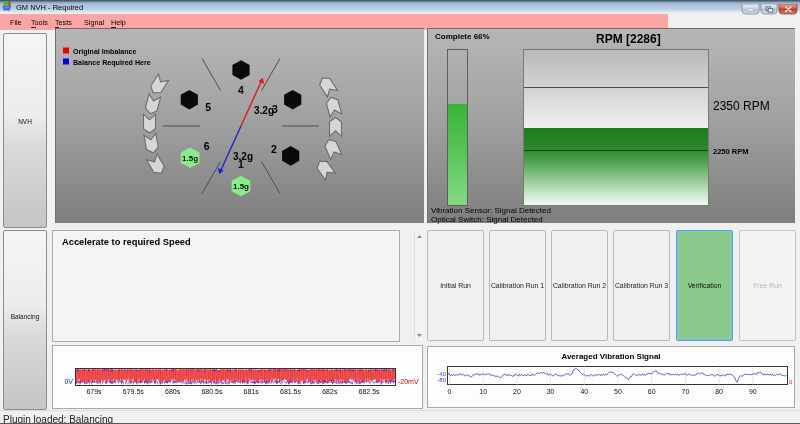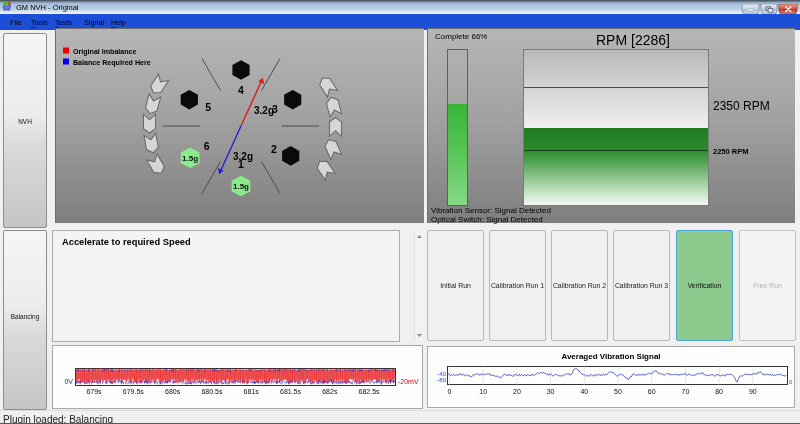"GM NVH - Original" div.abs { text: Original -> Required }
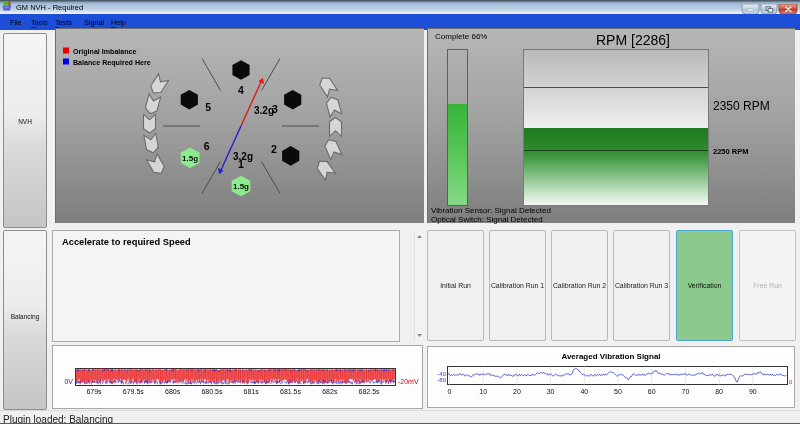"File" div.abs { background: #1d4ed8 -> #fca5a5; width: 800px -> 668px }
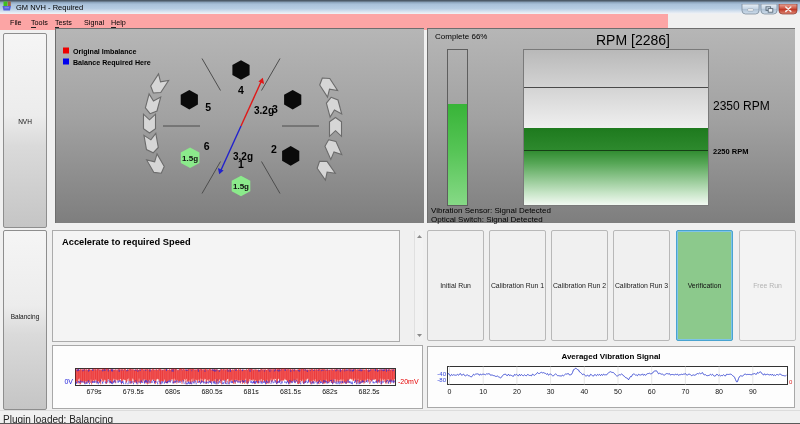"Complete 66%" div.abs { font-weight: normal -> bold }
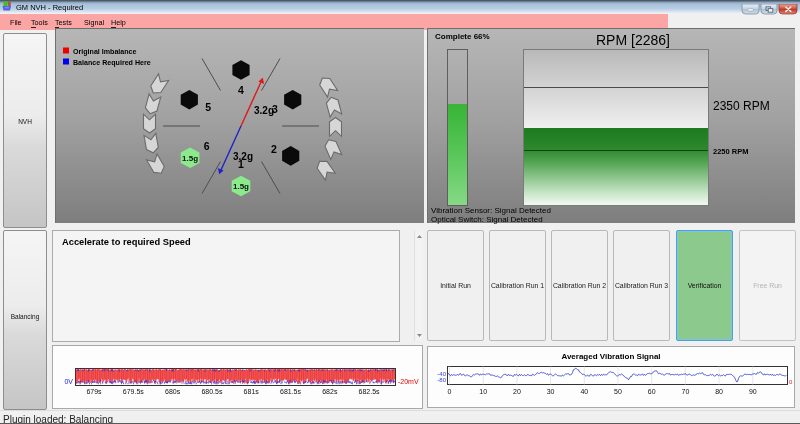"RPM [2286]" div.abs { font-size: 14px -> 12px; font-weight: normal -> bold }
